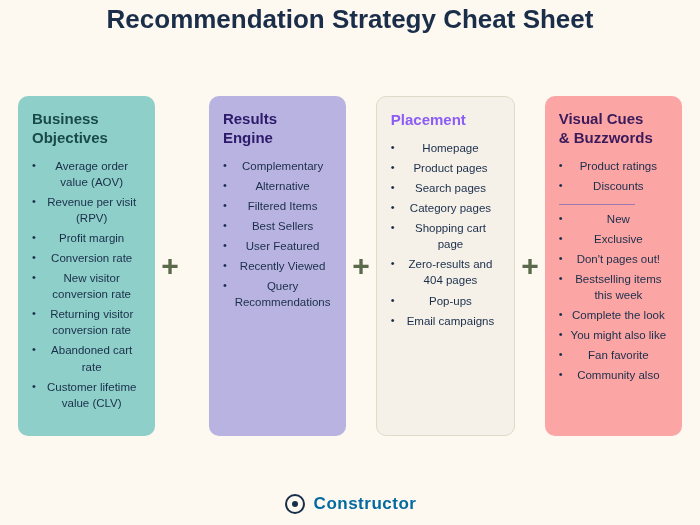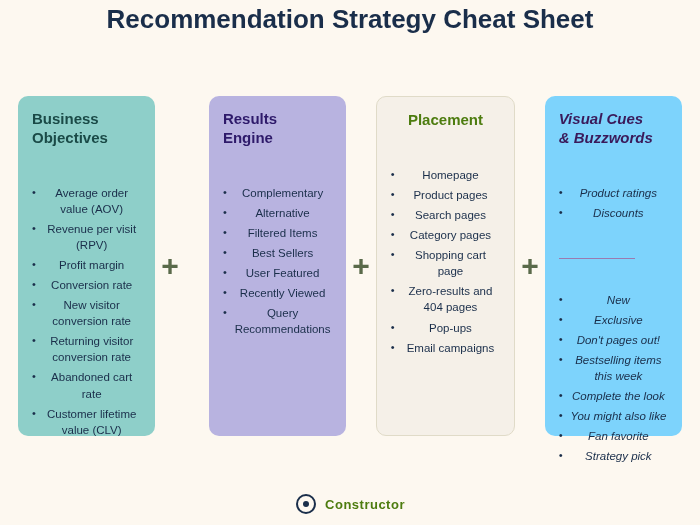"Business" .column { gap: 27px -> none }
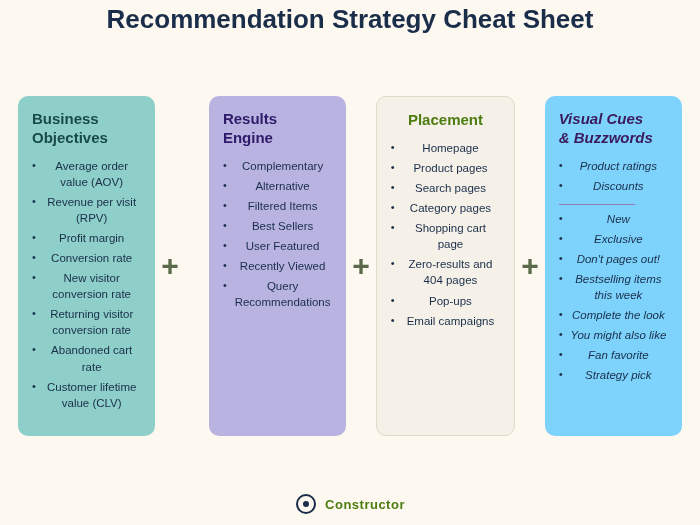"Placement" .col-placement .column-title { color: #4d7c0f -> #8b5cf6; text-align: center -> none }
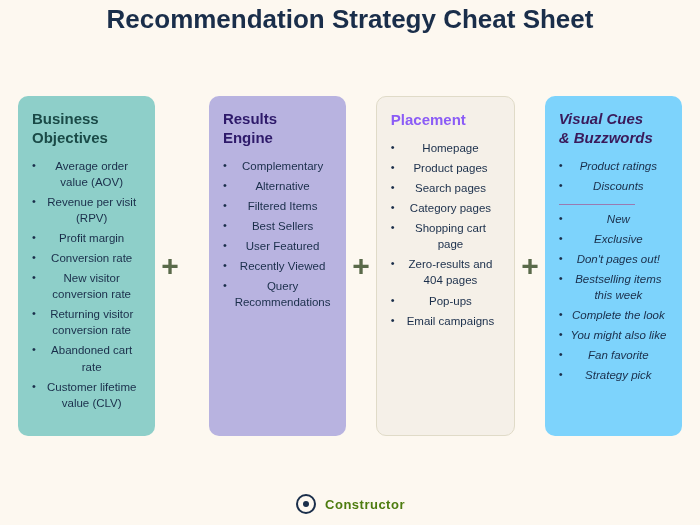"Visual Cues" .col-visual { background: #7dd3fc -> #fca5a5; font-style: italic -> none }
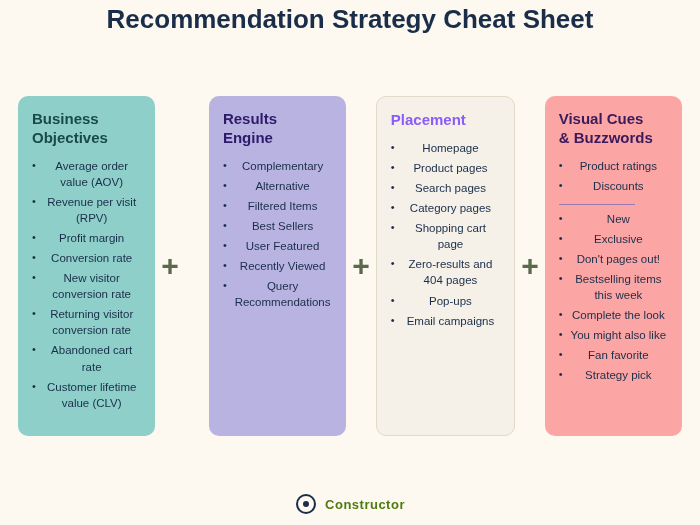"Strategy pick" li { text: Strategy pick -> Community also }
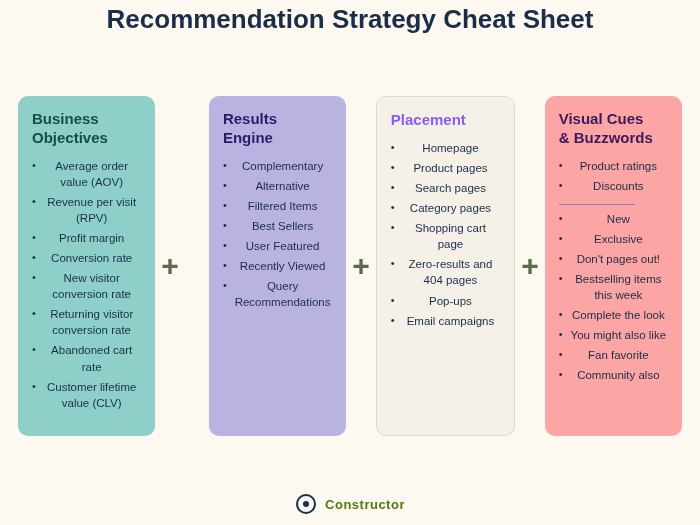"Constructor" .footer-logo { color: #4d7c0f -> #0369a1; font-size: 13px -> 17px }
